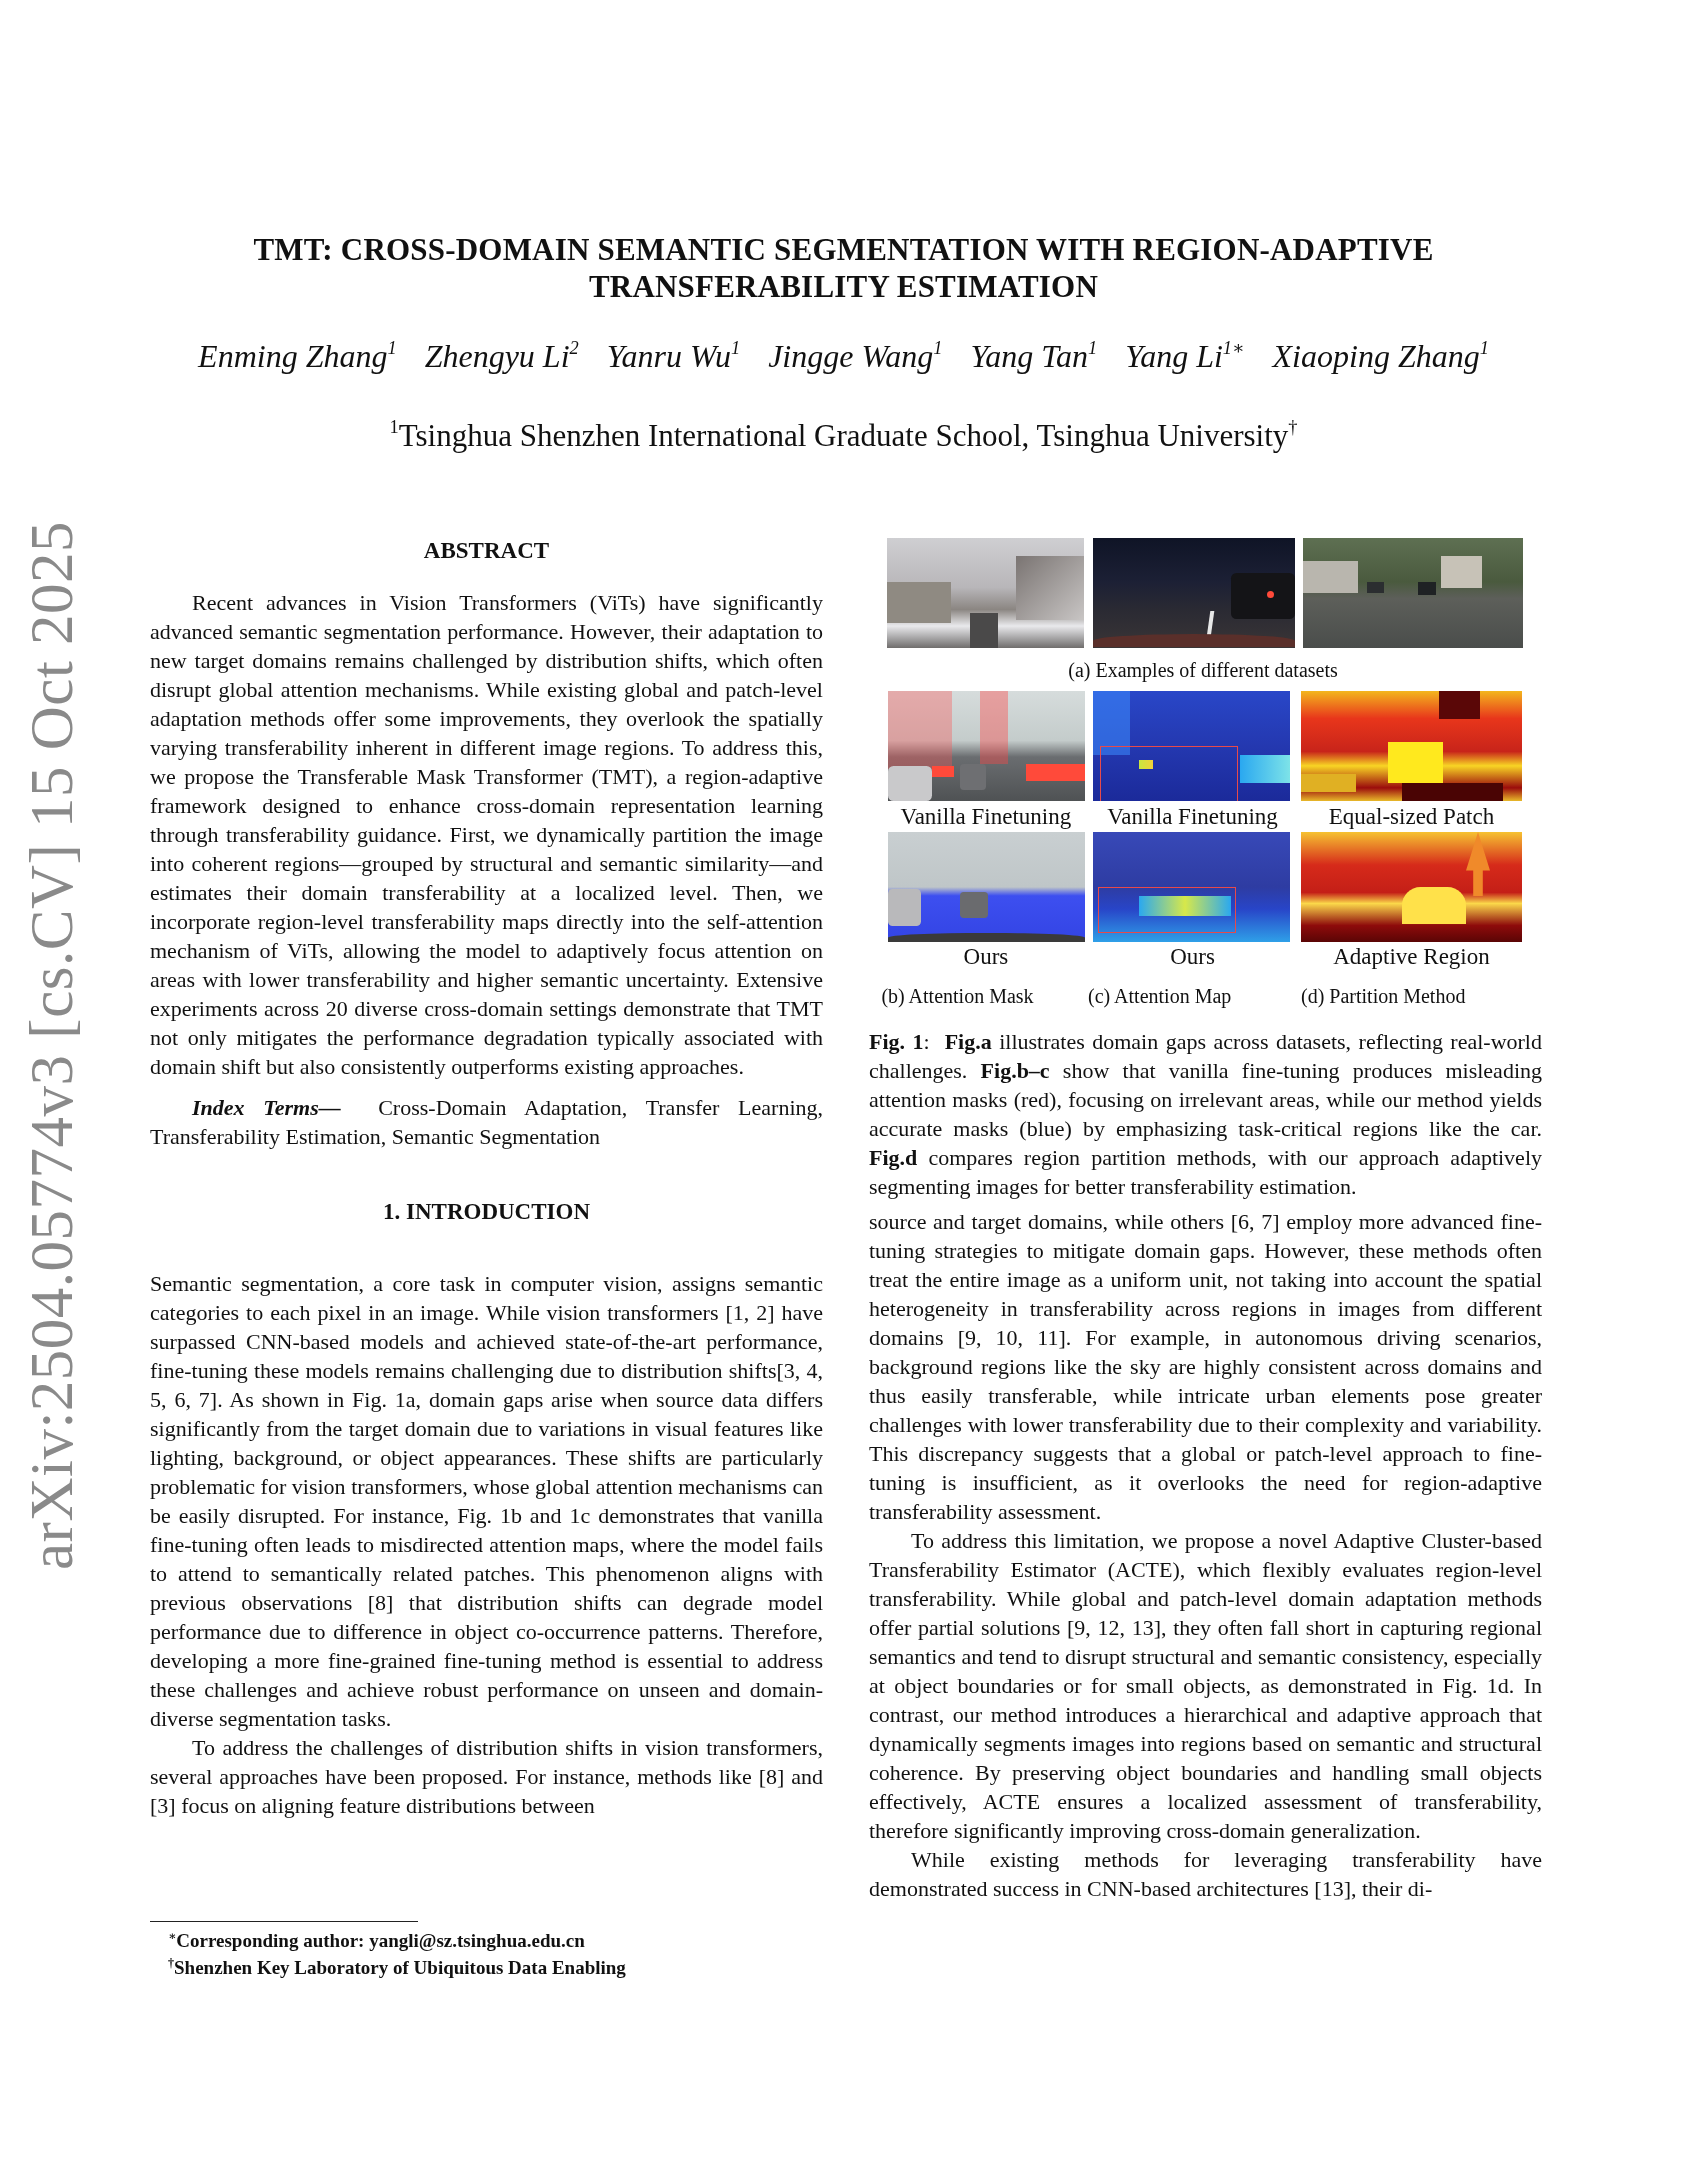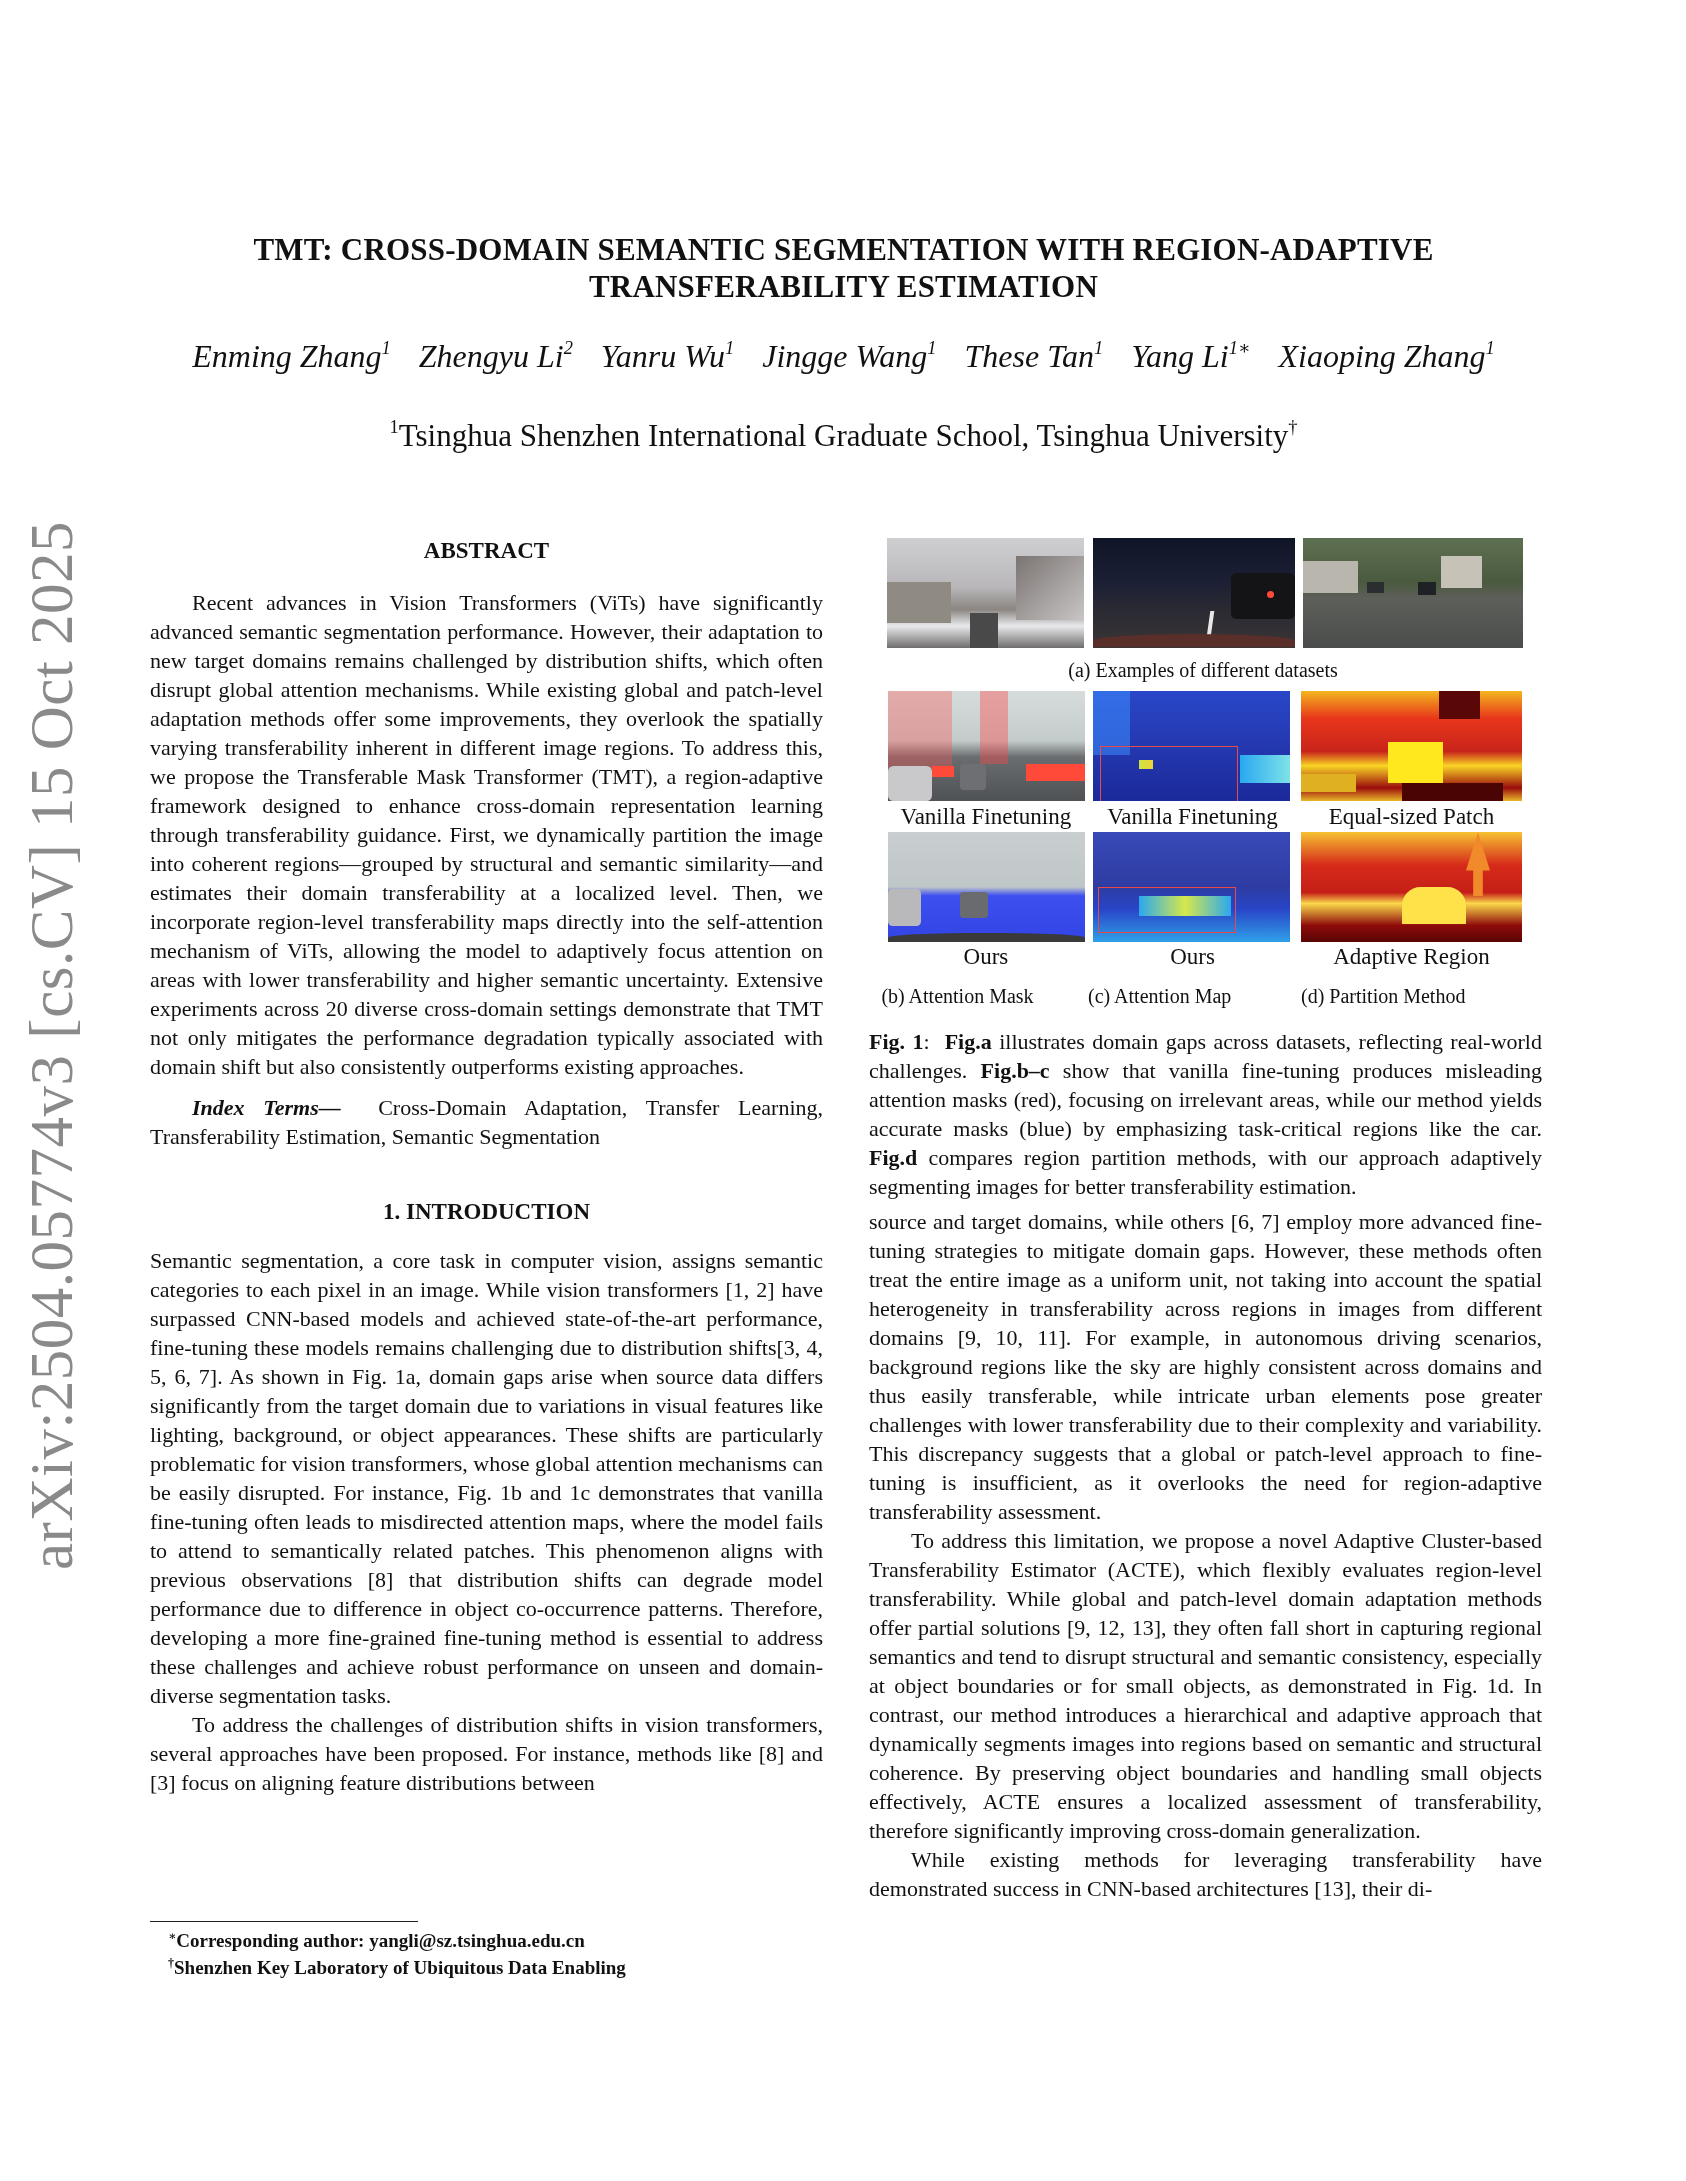"These Tan" span { text: These -> Yang }
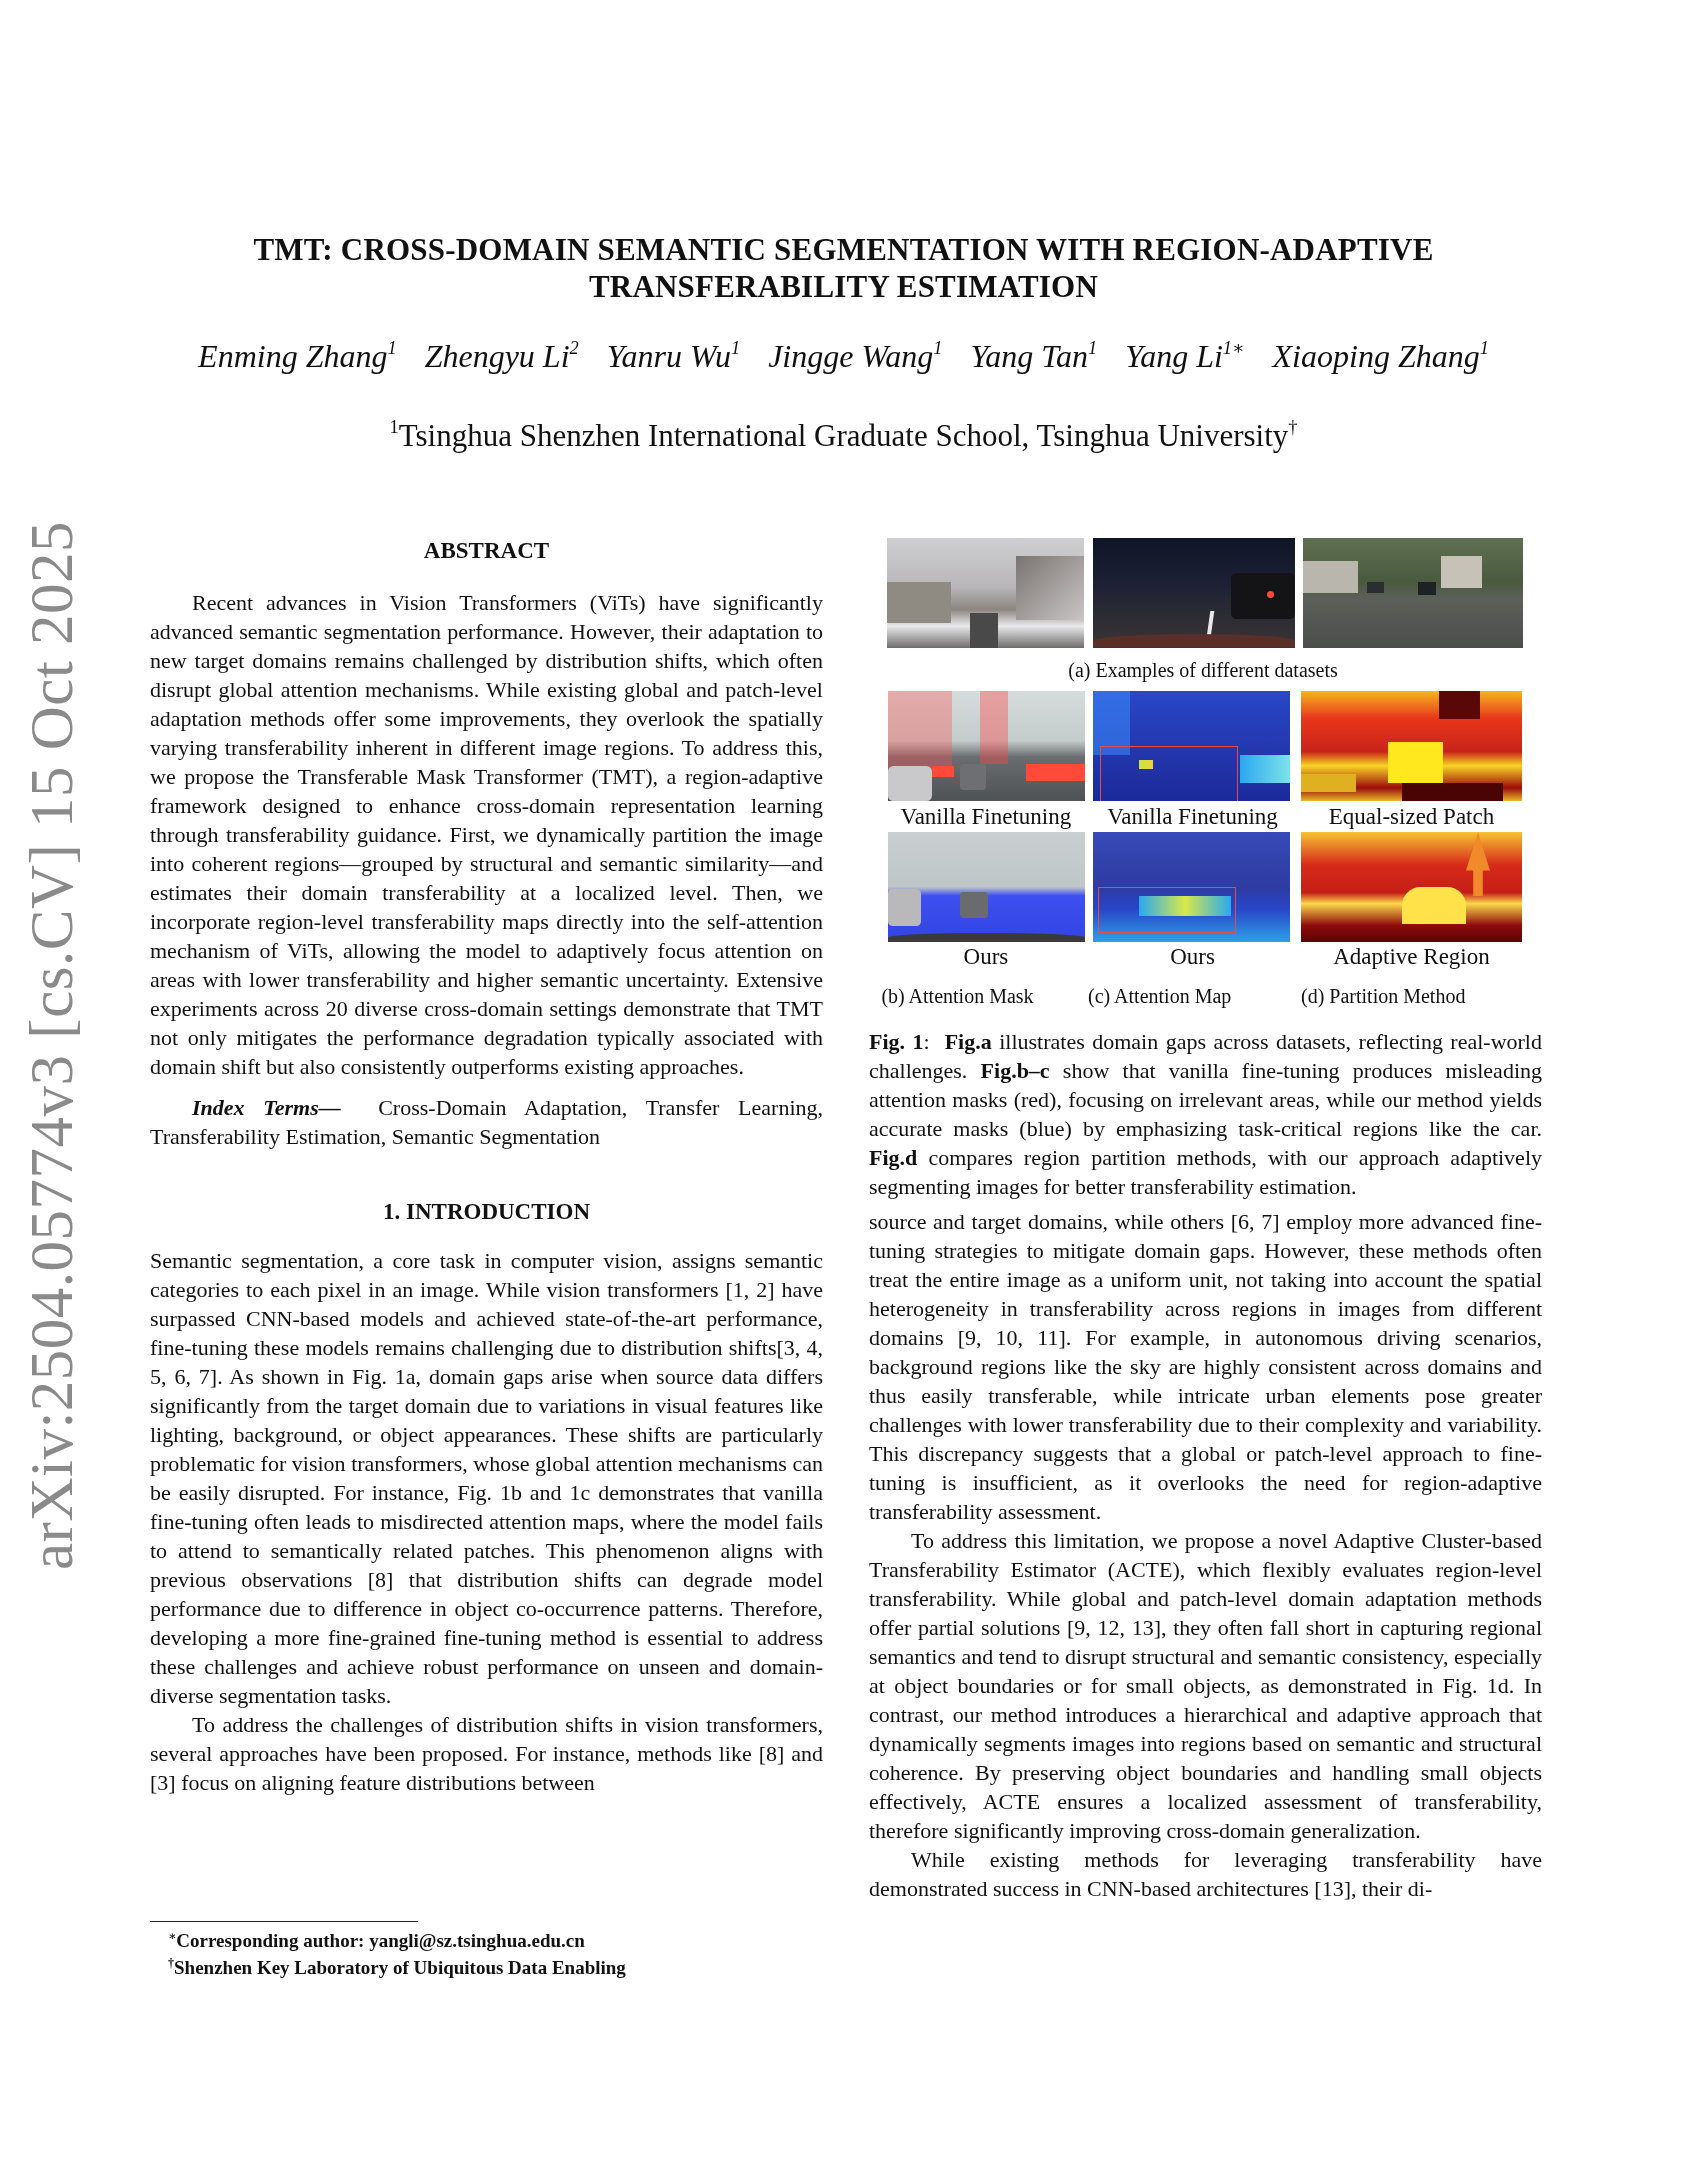"1. INTRODUCTION" div.section-head { margin-bottom: 20px -> 43px }
